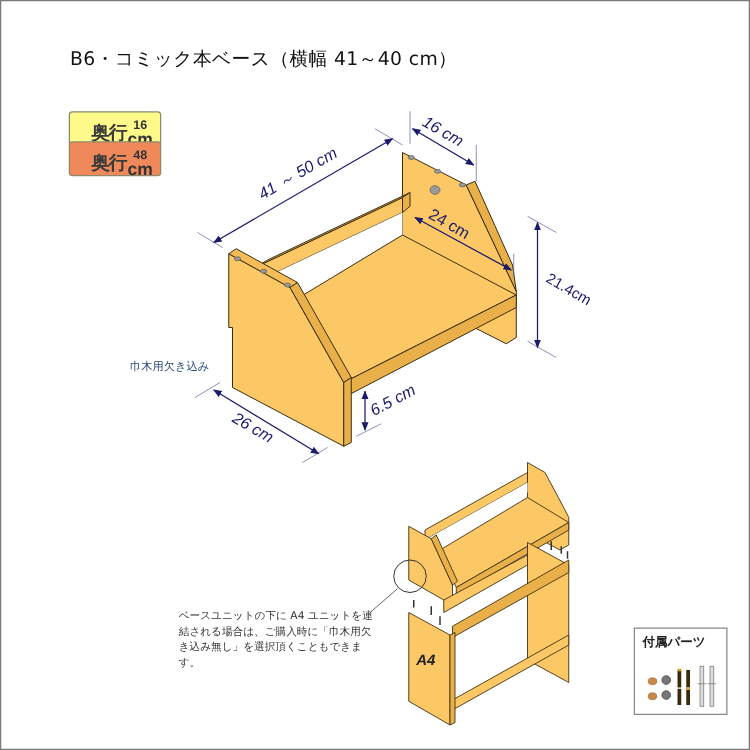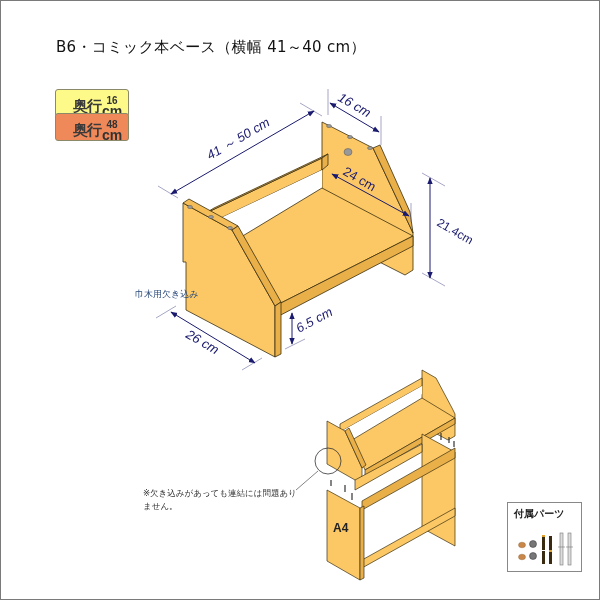"巾木用欠き込み" .notch-label { margin-left: 31px -> none }
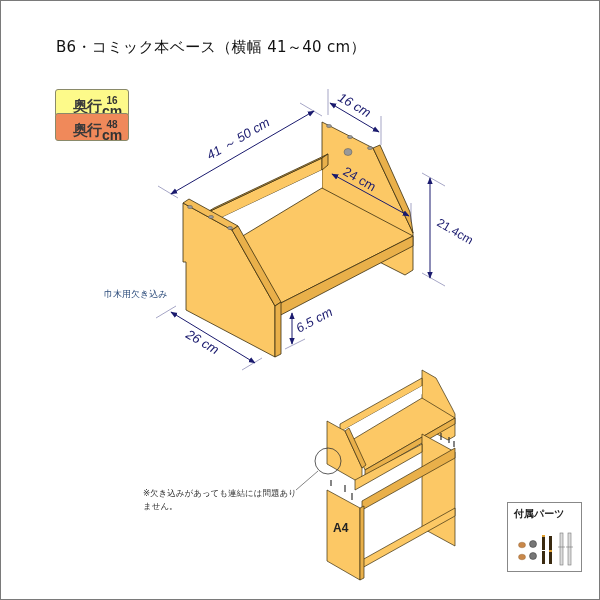"ベースユニットの下に A4" p { html: none -> <p>ベースユニットの下に A4 ユニットを連結される場合は、ご購入時に「巾木用欠き込み無し」を選択頂くこともできます。</p> }
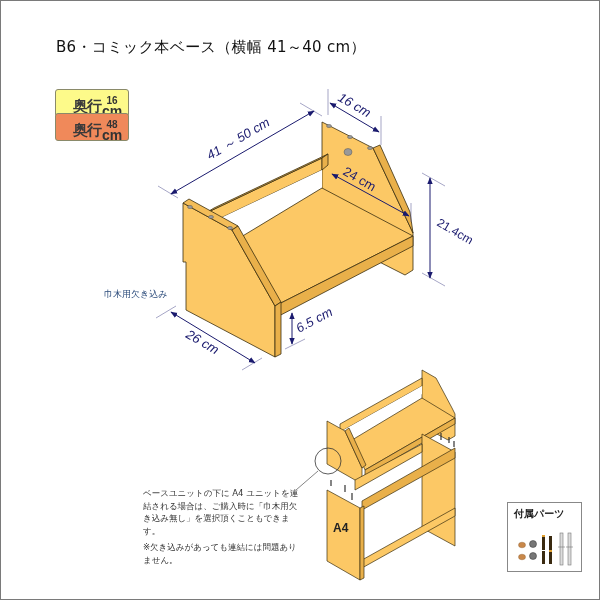"A4" .a4label { font-style: none -> italic }
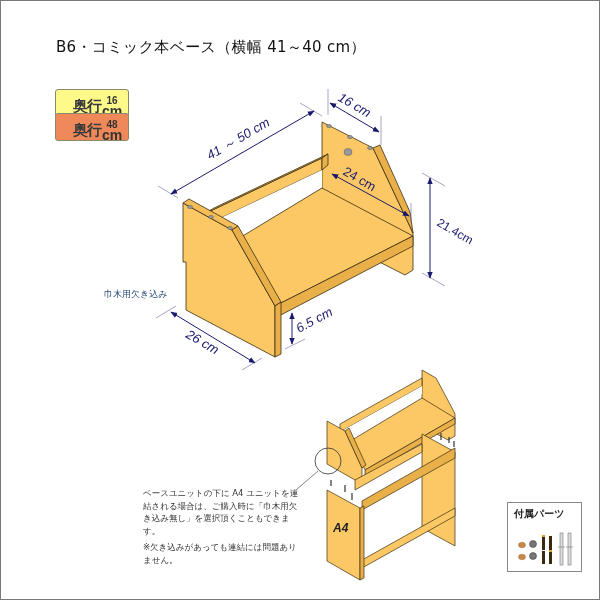"※欠き込みがあっても連結には問題ありません。" p { html: <p>※欠き込みがあっても連結には問題ありません。</p> -> none }
